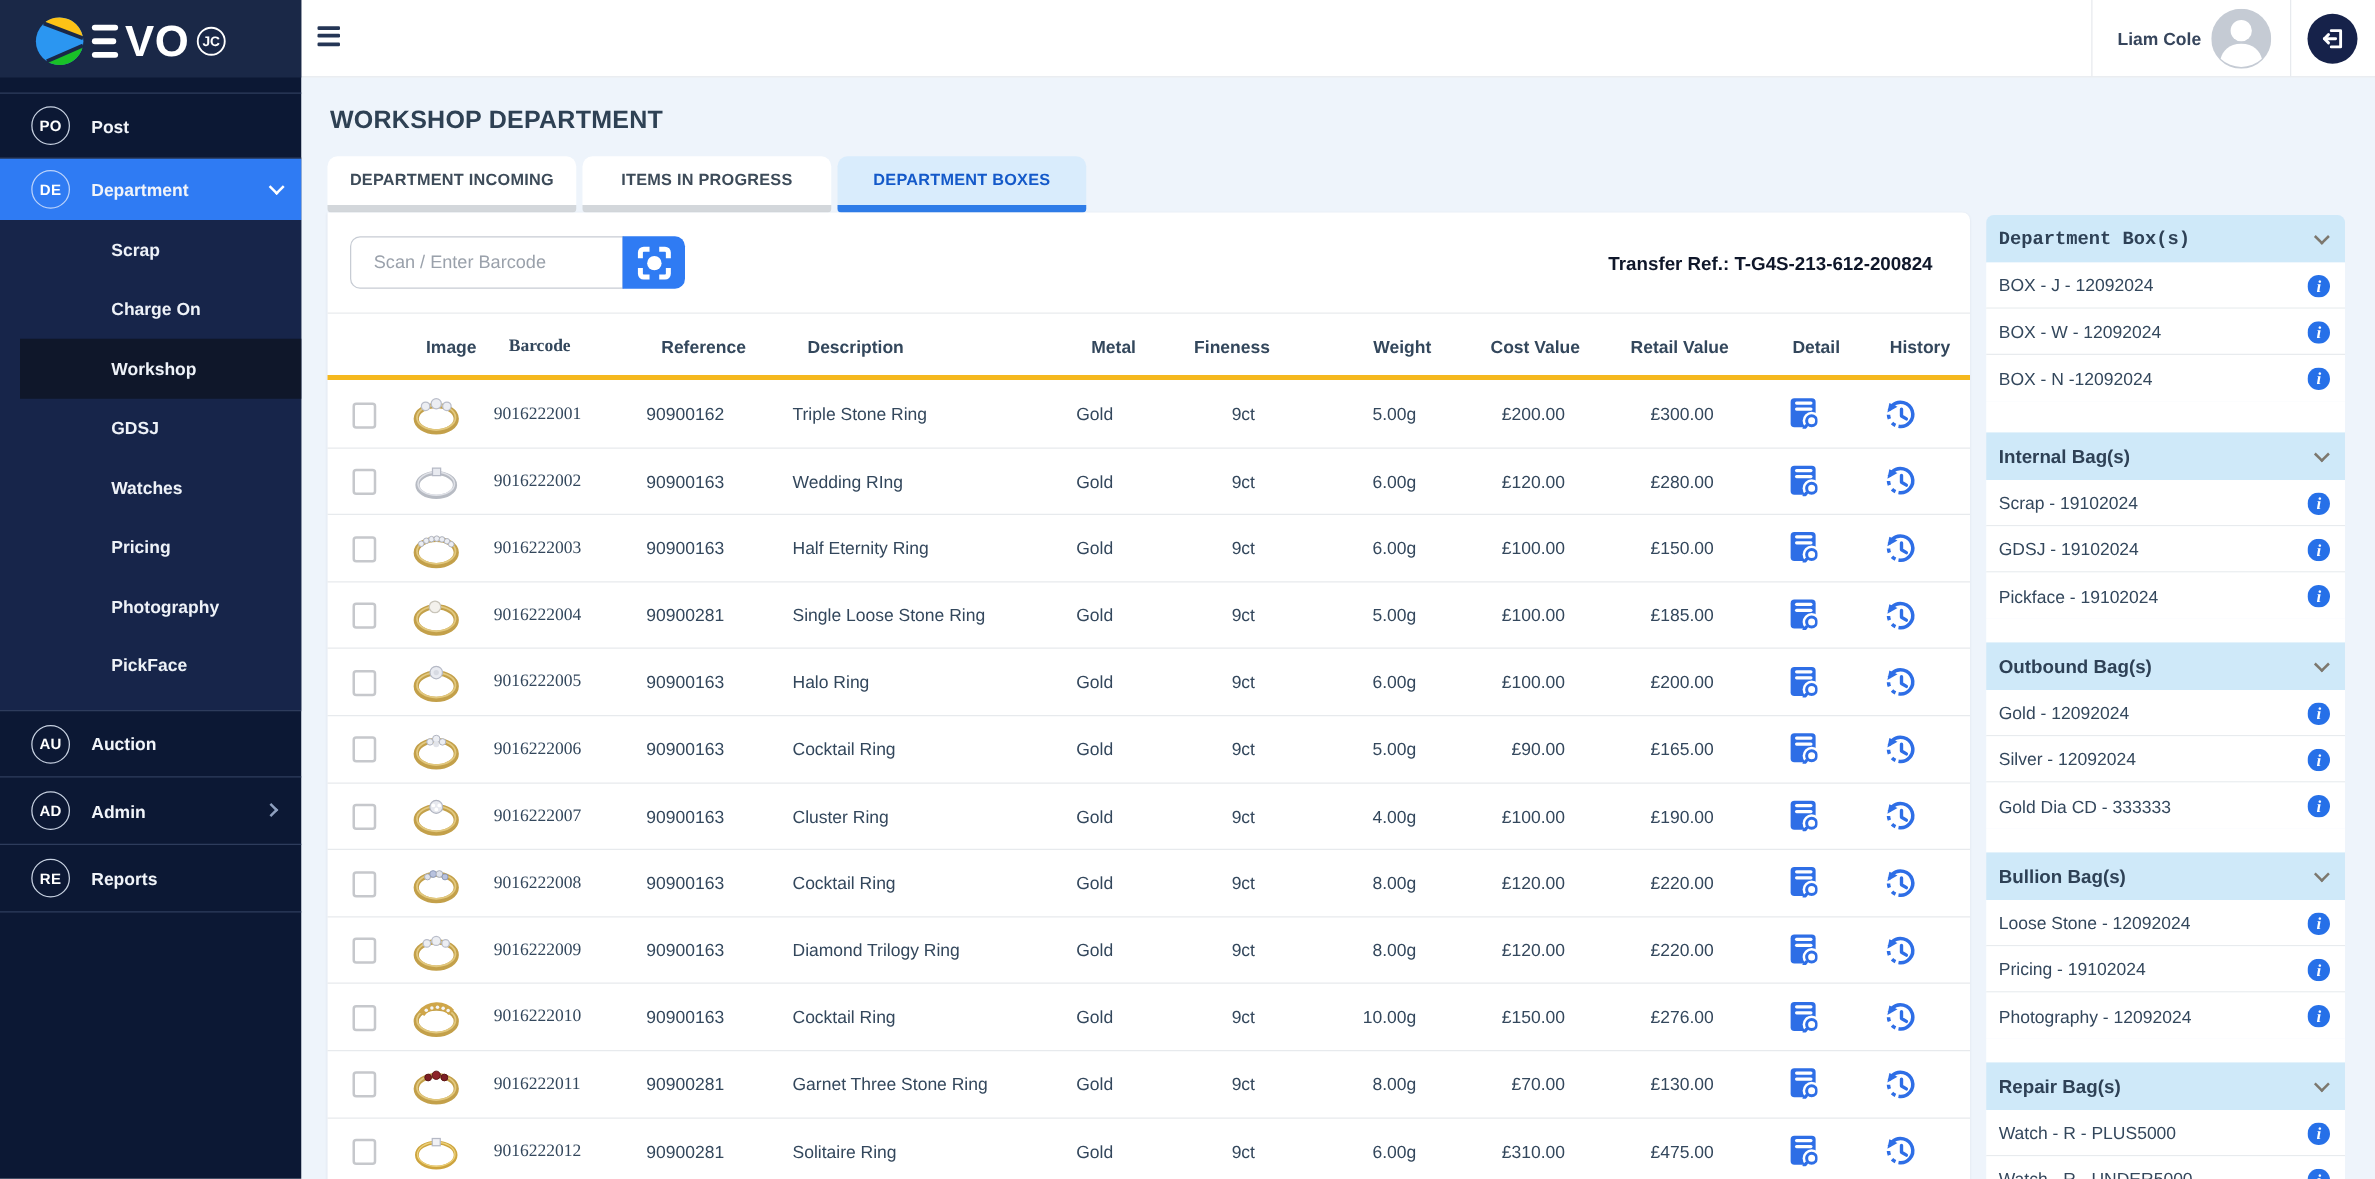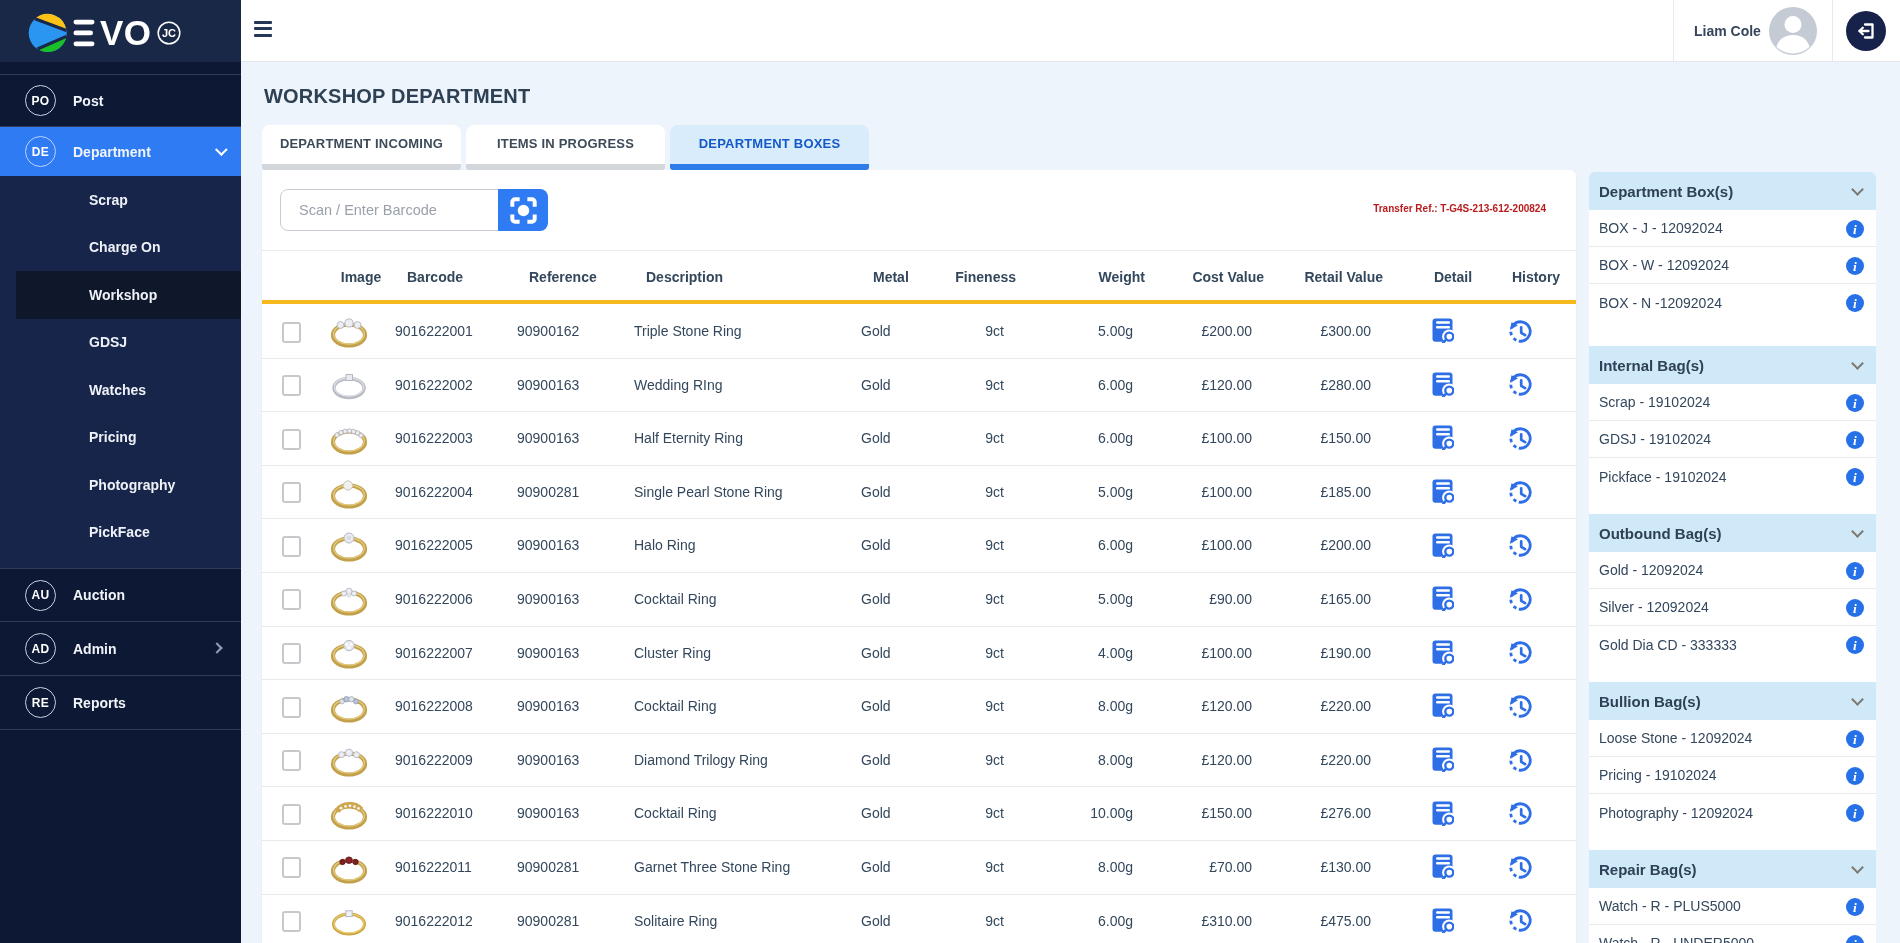"Department Box(s)" #panel .sect:first-child .phead { font-family: none -> Liberation Mono, monospace }
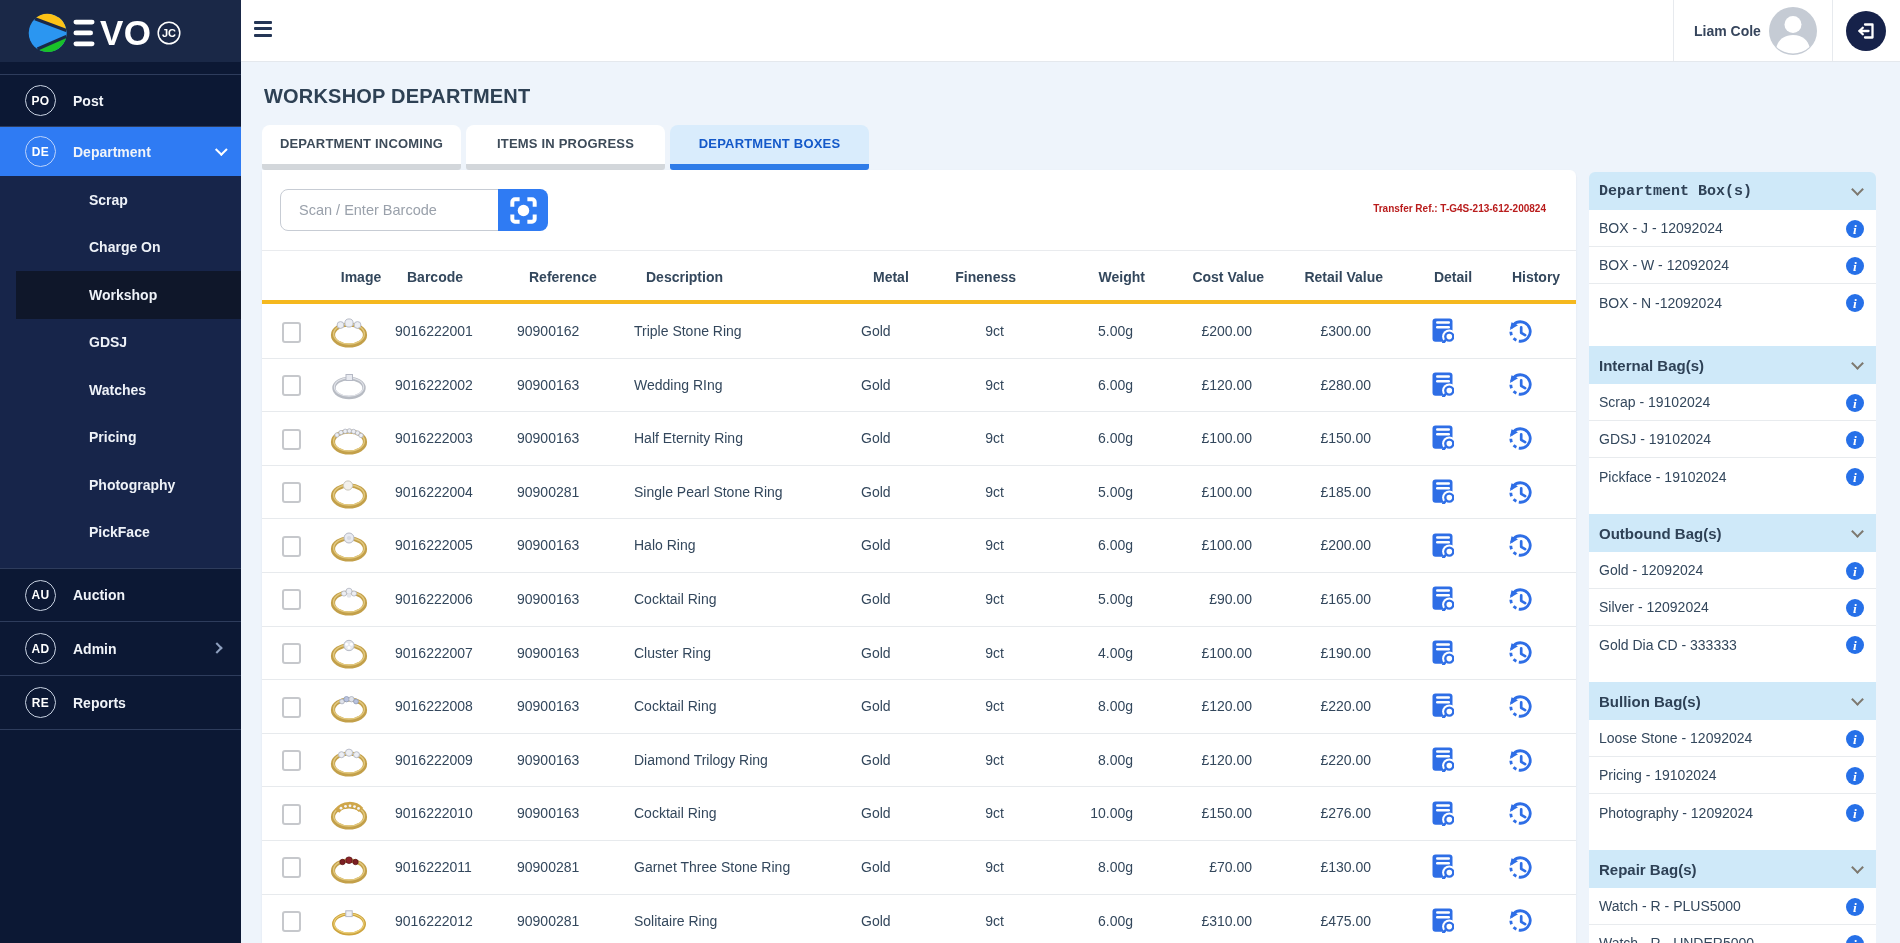"Transfer Ref.: T-G4S-213-612-200824" #transfer { color: #b91c1c -> #0f172a; font-size: 10px -> 15px }
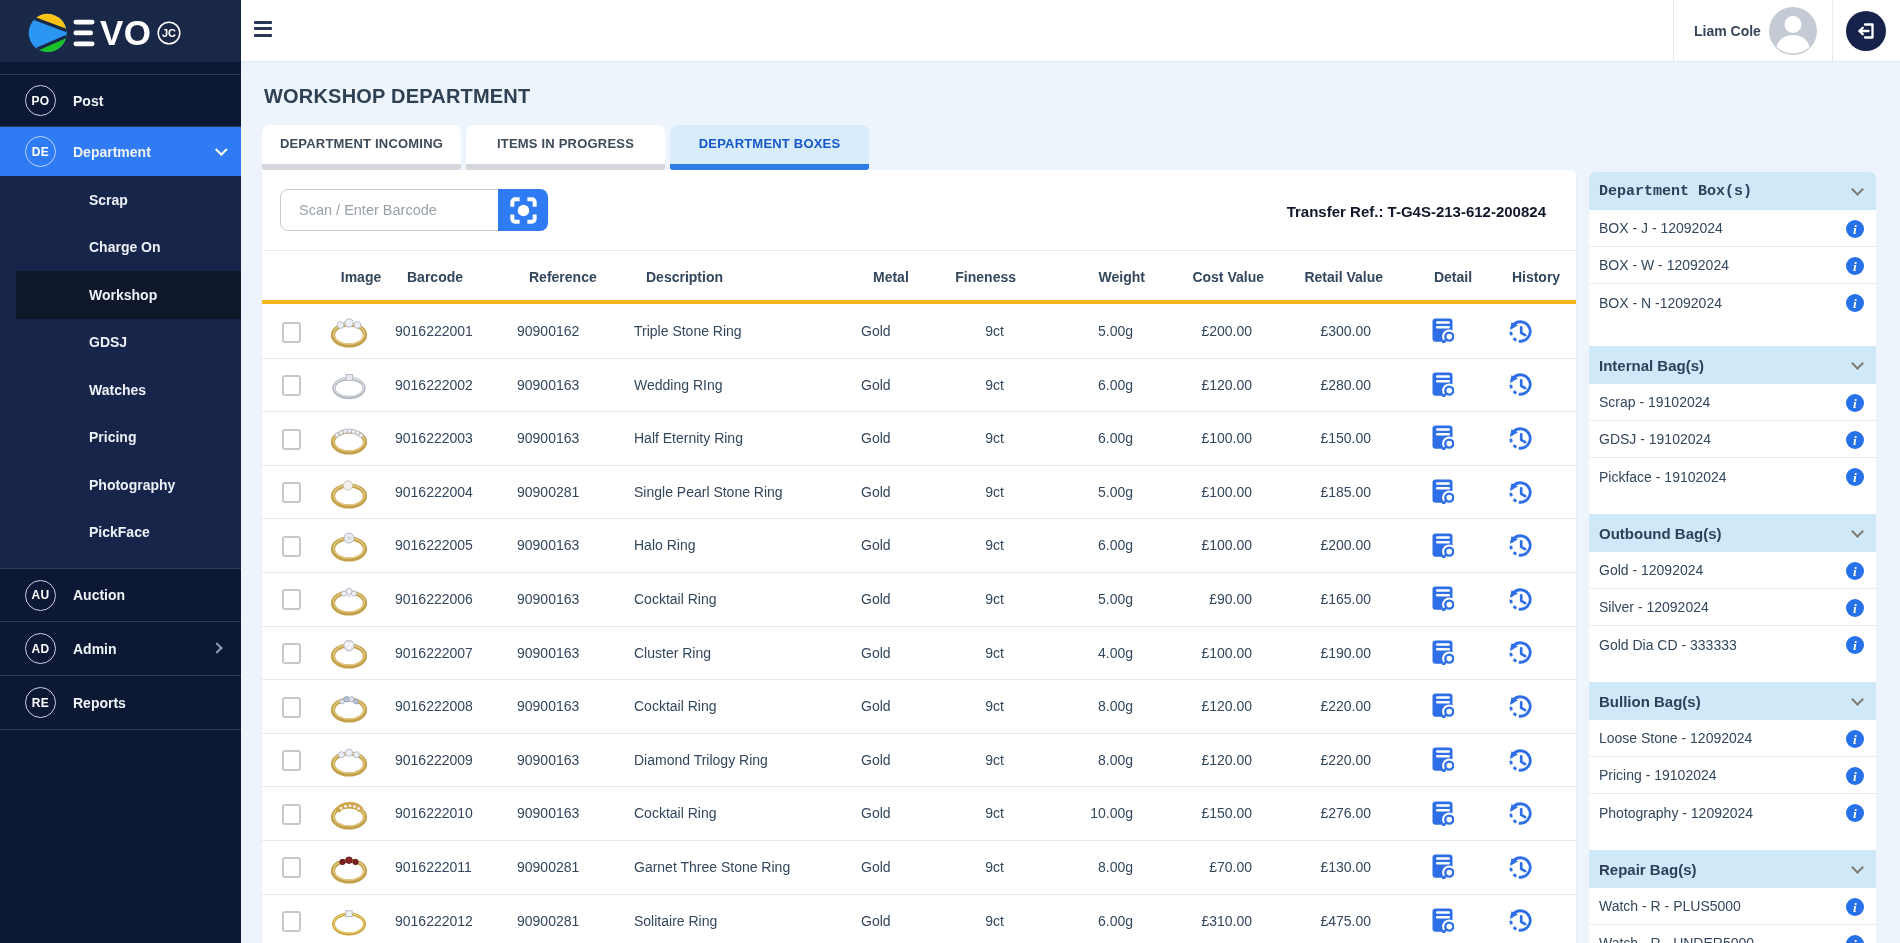"Barcode" .c-bar { font-family: none -> Liberation Serif, serif }
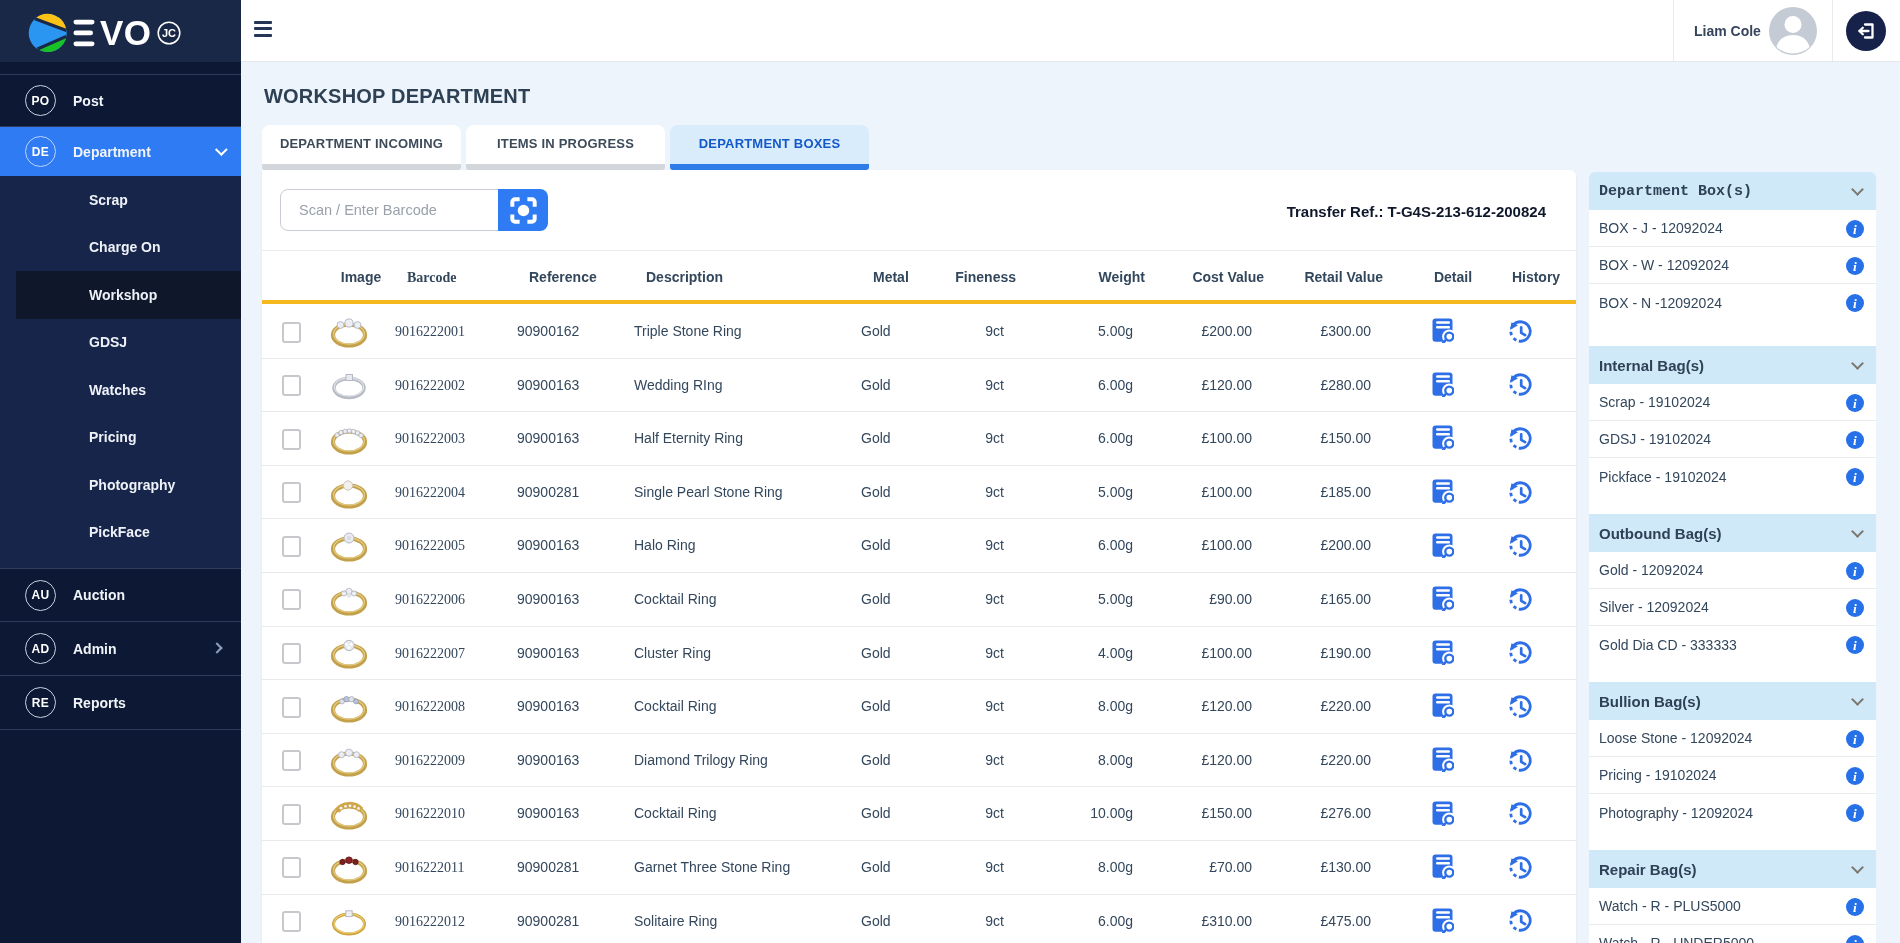"Single Pearl Stone Ring" span.c-desc { text: Pearl -> Loose }
